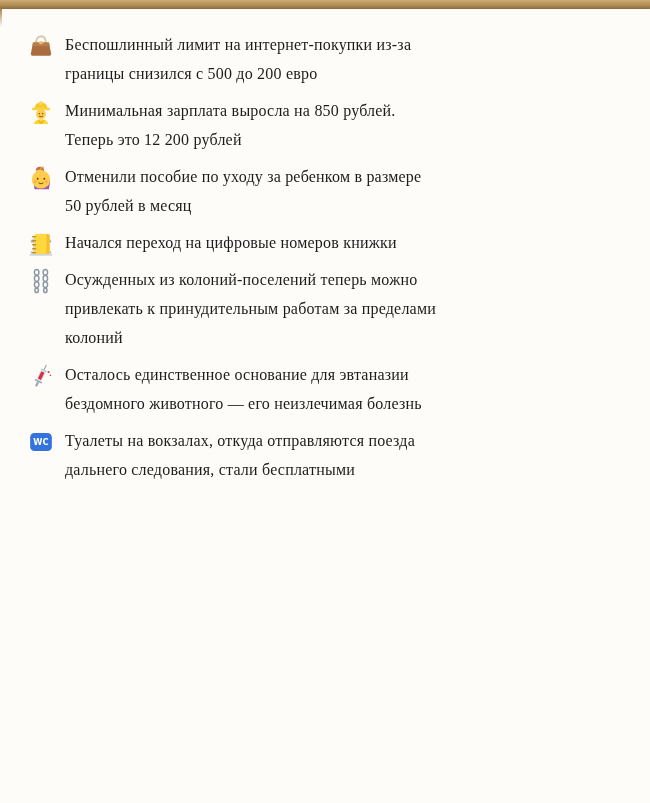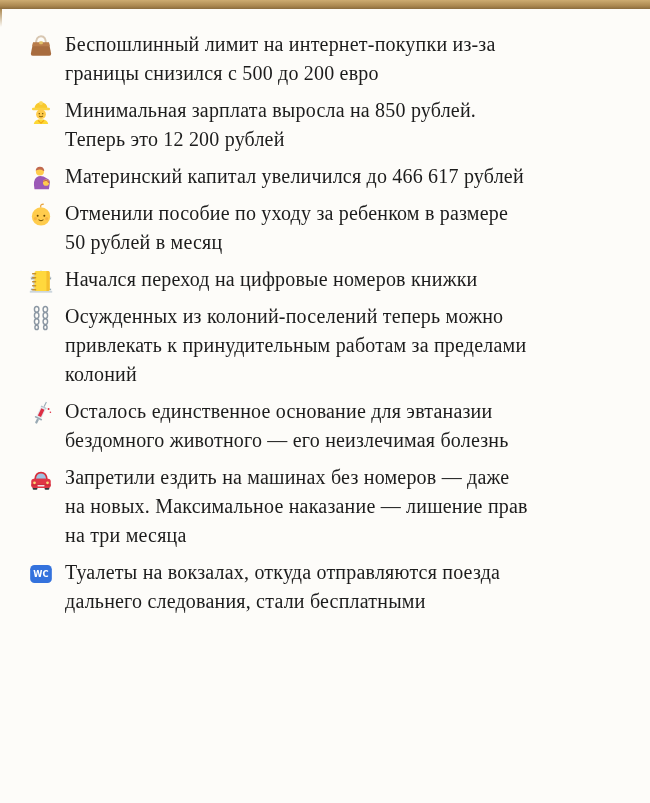"Беспошлинный лимит на интернет-покупки" .news-item { font-size: 20px -> 16px }
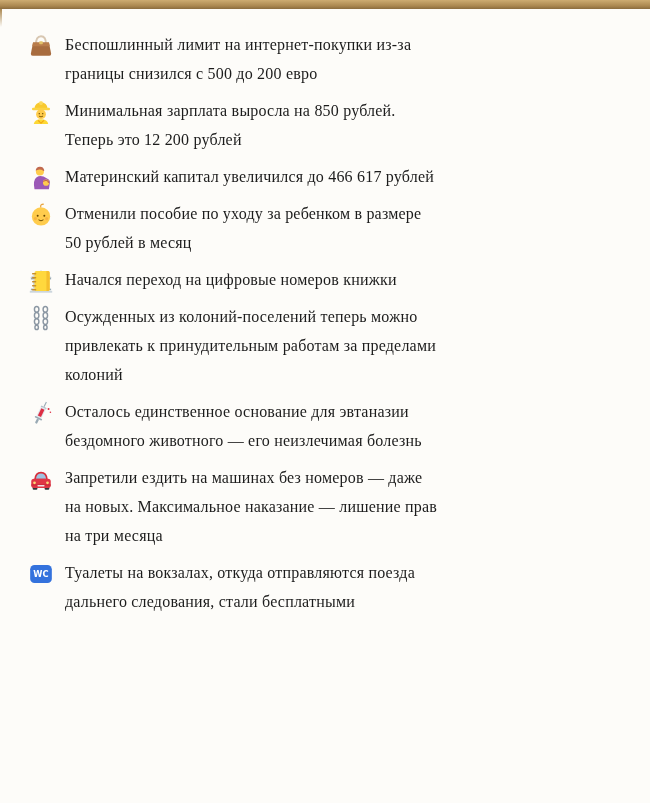"Материнский капитал увеличился до 466" span.text { html: <span>Материнский капитал увеличился до 466 617 рублей</span> -> none }
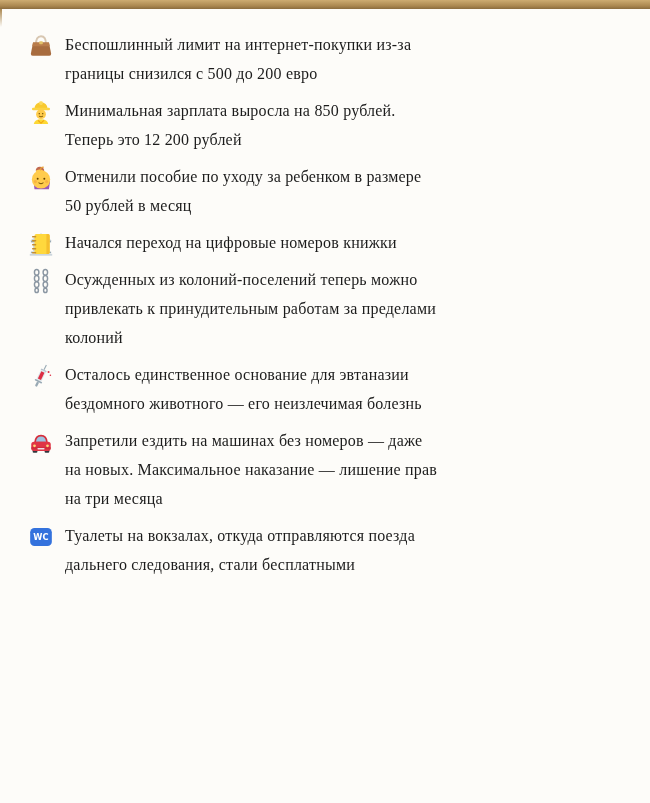"Запретили ездить на машинах без" li.news-item { html: <li> <span> <svg> <use></use> </svg> </span> <span>Запретили ездить на машинах без номеров — даже на новых. Максимальное наказание — лишение прав на три месяца</span> </li> -> none }
